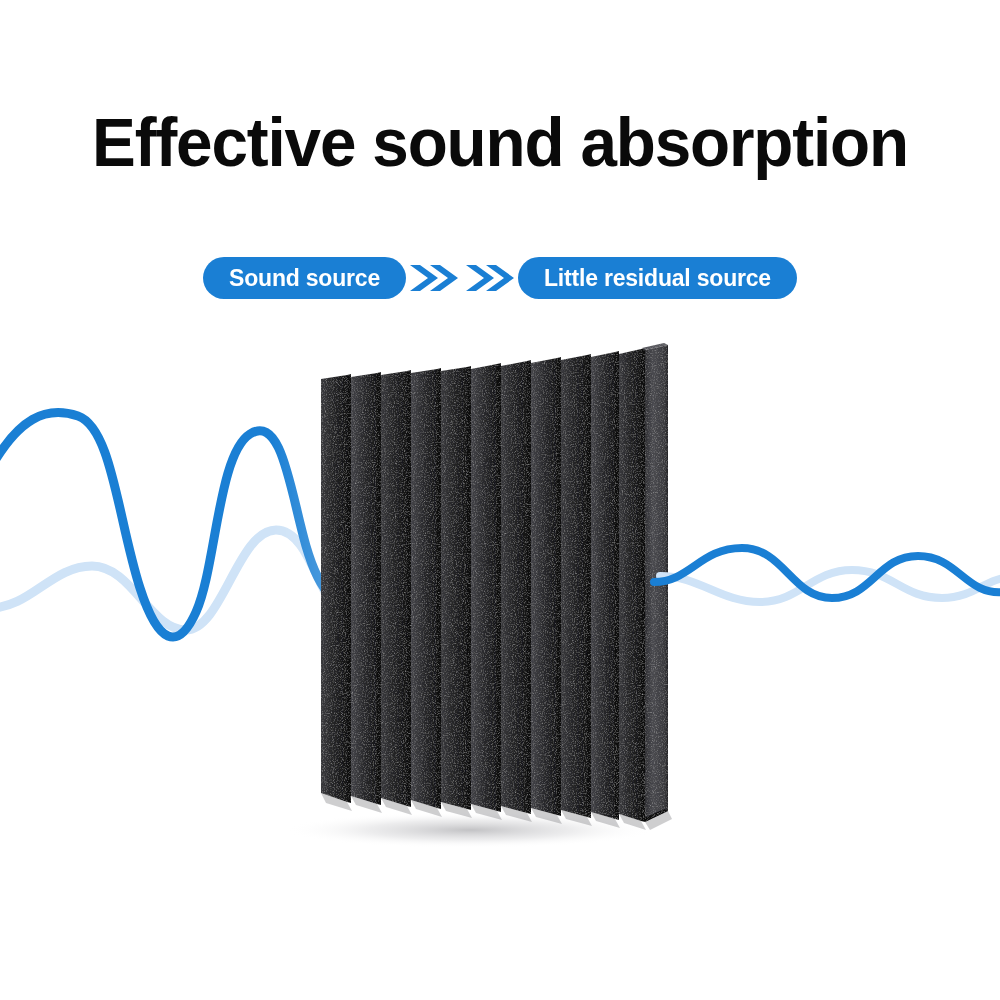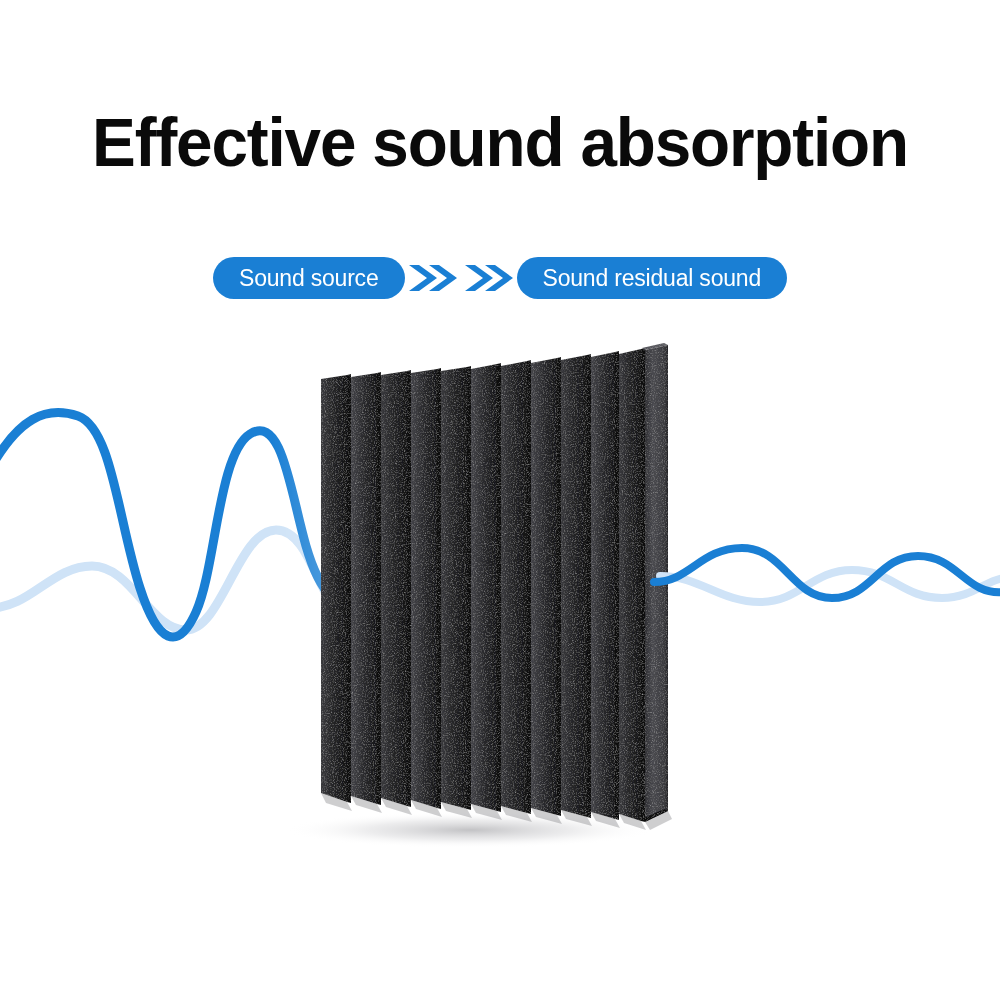"Sound source" .pill { font-weight: 400 -> 700 }
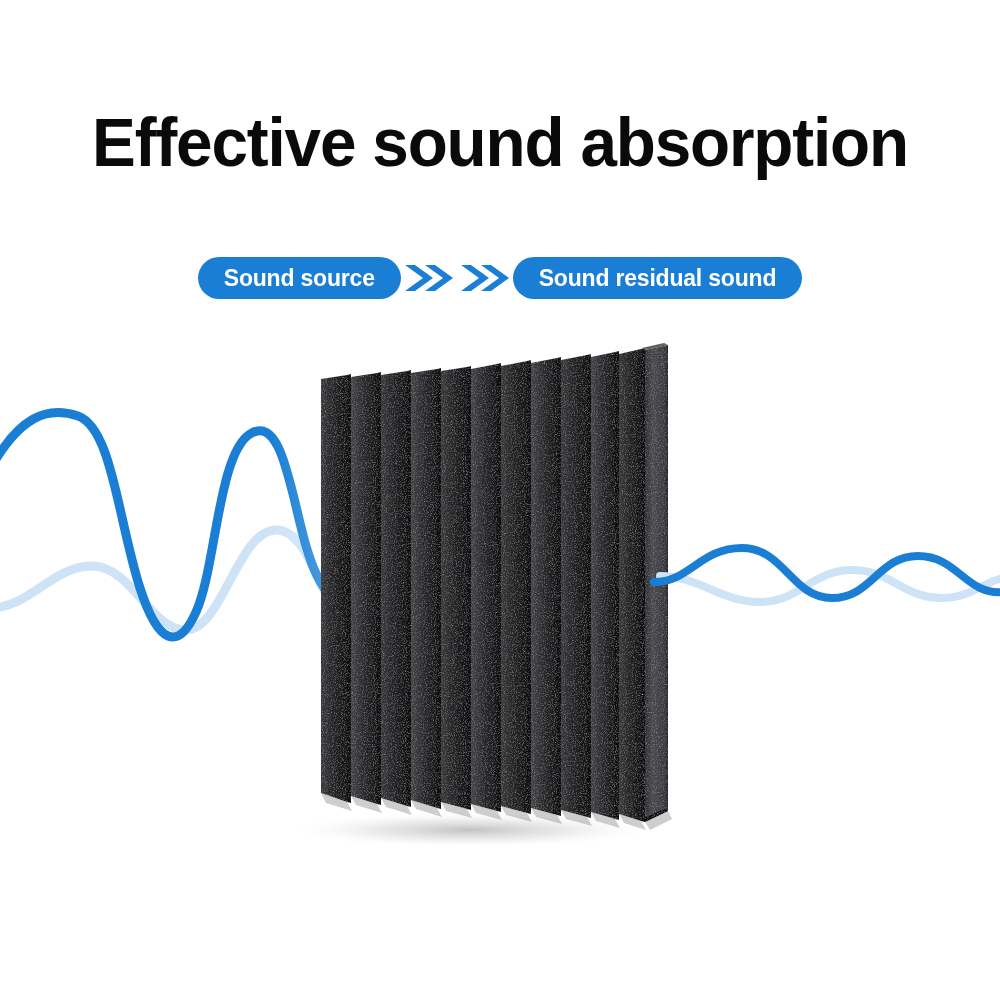"Sound residual sound" span { text: Sound residual sound -> Little residual source }
